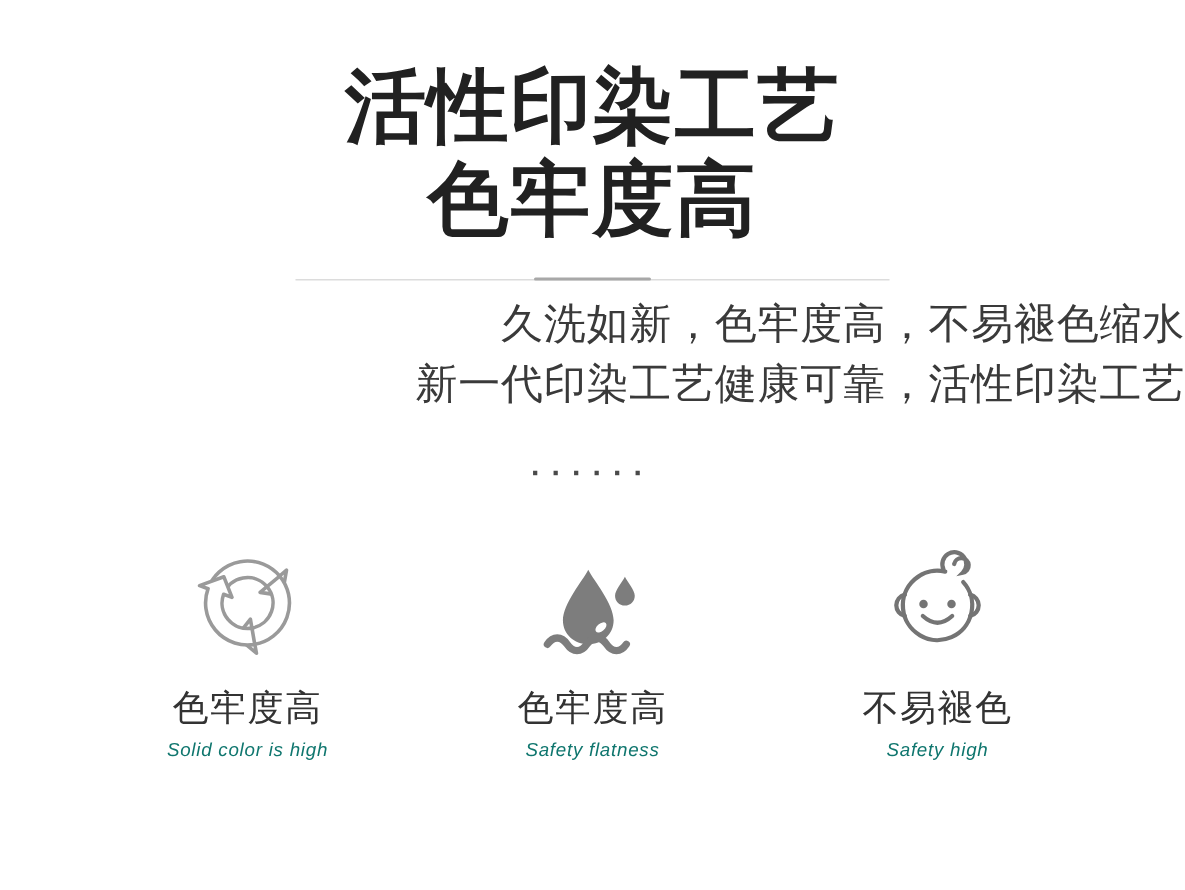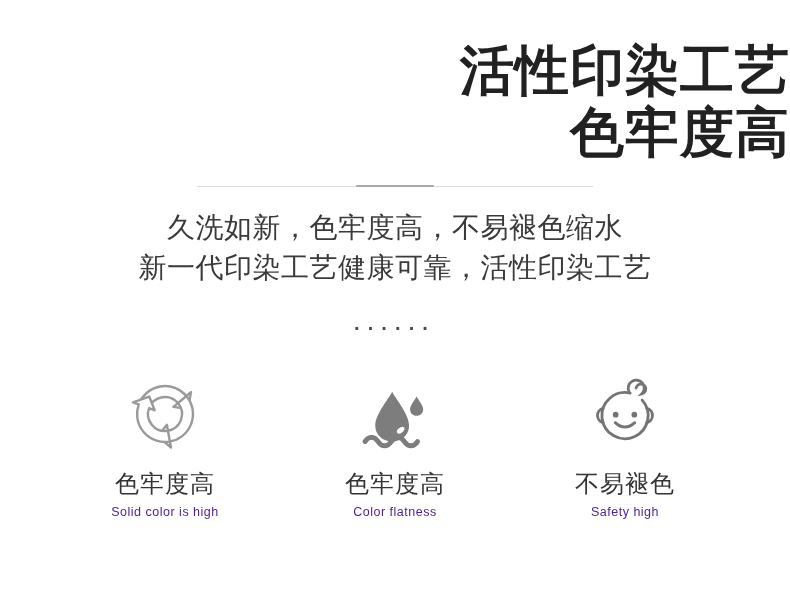"活性印染工艺" .heading { text-align: right -> center }
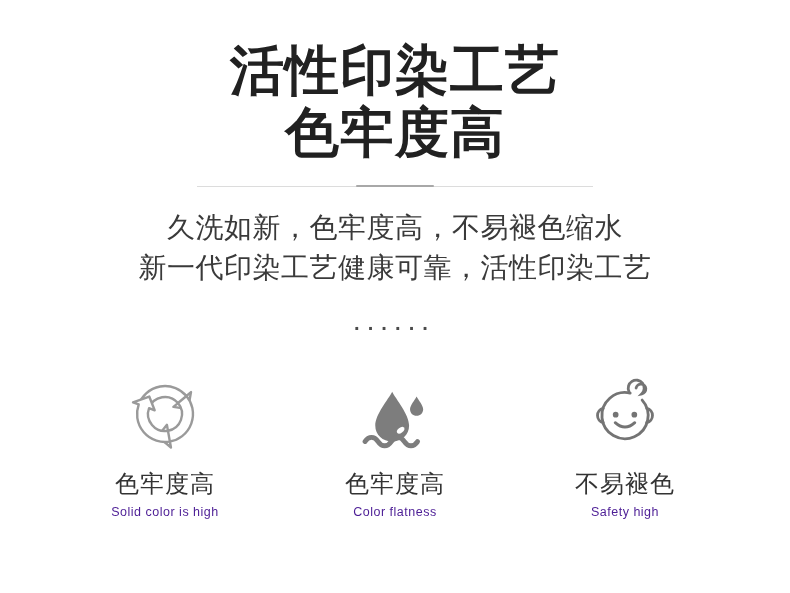"久洗如新，色牢度高，不易褪色缩水" .description { margin-top: 20px -> 8px; text-align: center -> right }
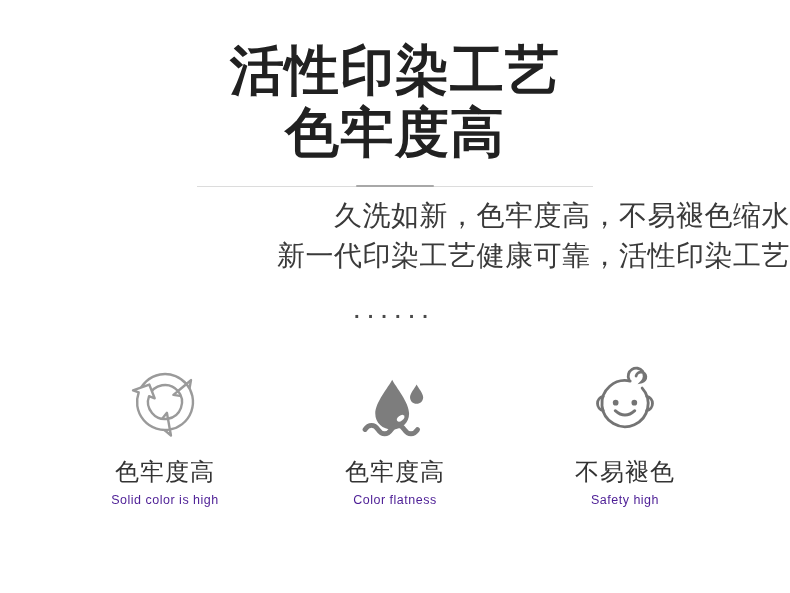"Solid color is high" .feature .sublabel { color: #4c1d95 -> #0f766e; font-style: none -> italic }
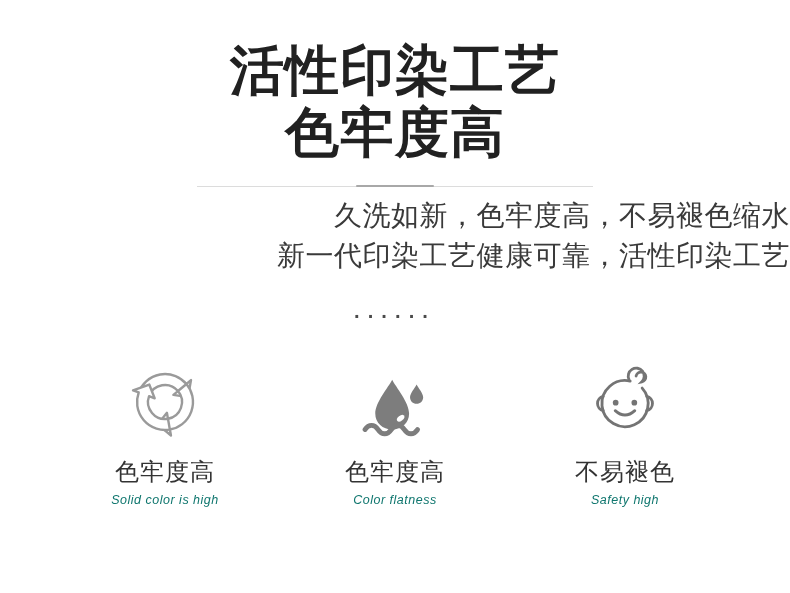"Color flatness" div.sublabel { text: Color -> Safety }
